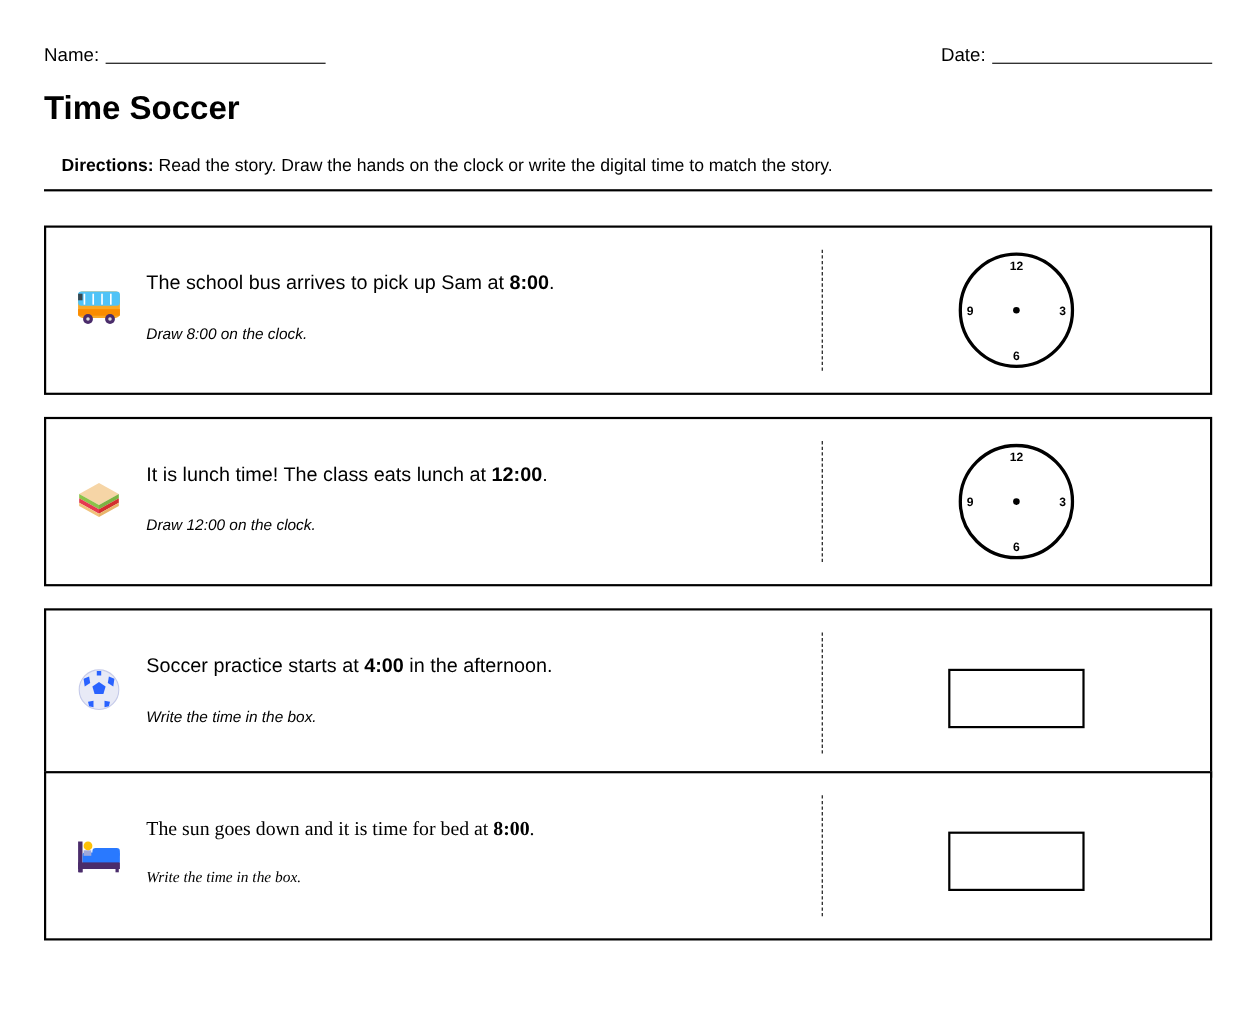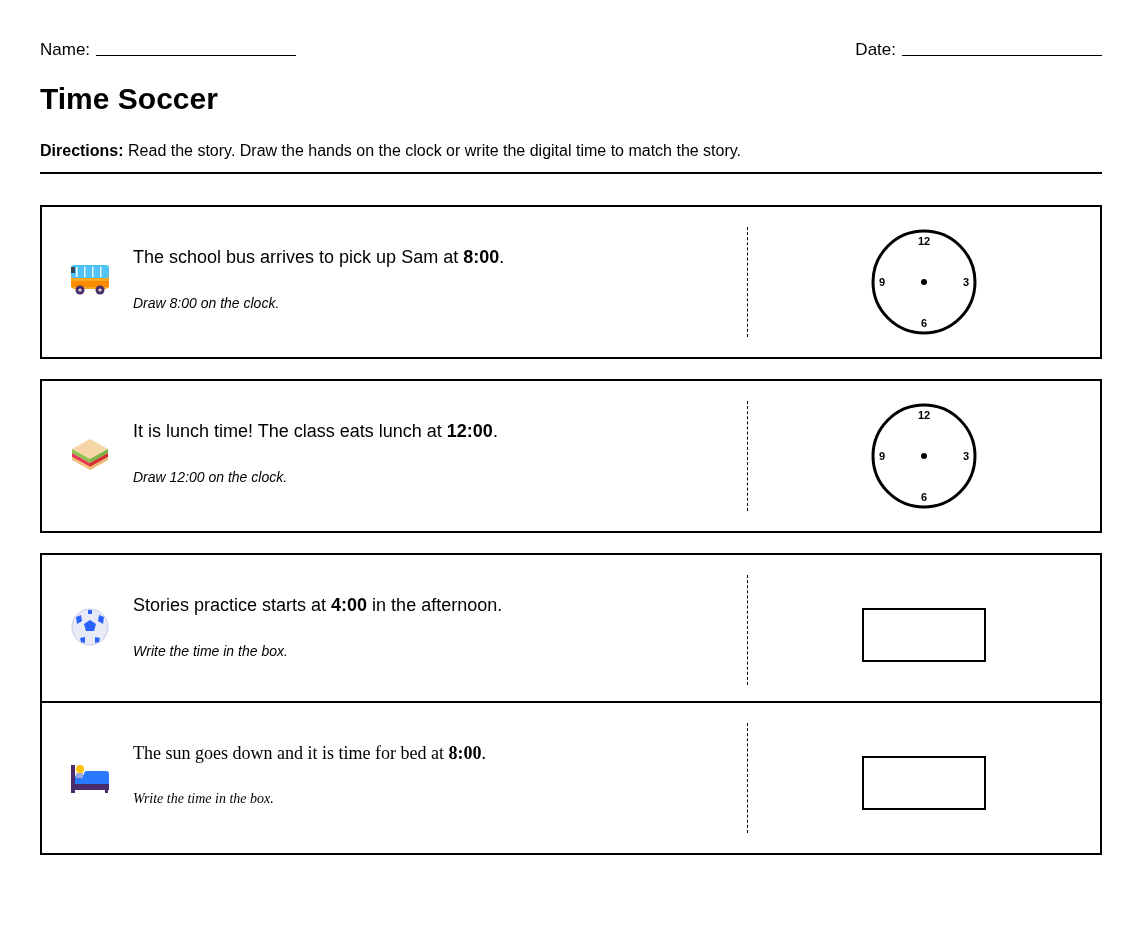"Name:" .field { align-items: flex-start -> center }
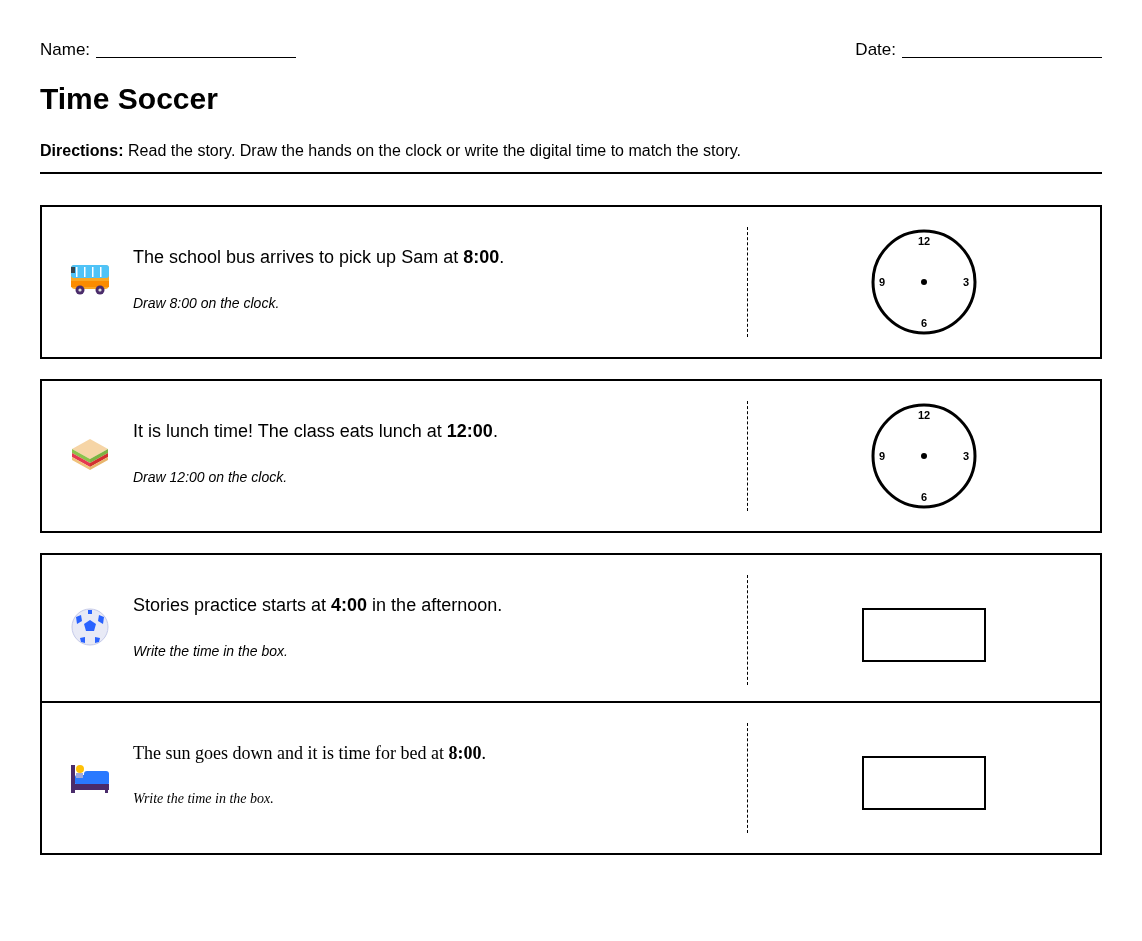"Directions:" .directions b { margin-left: none -> 16px }
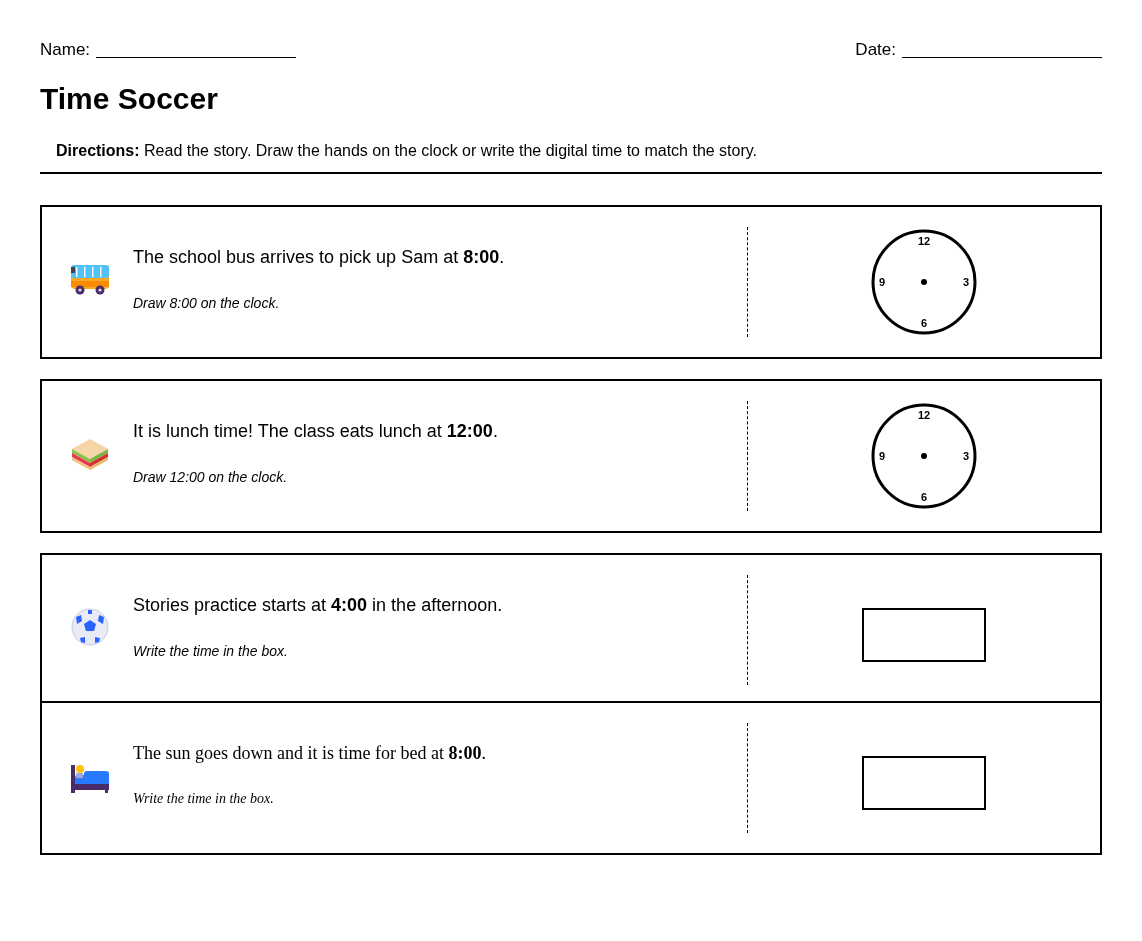"Stories practice starts at" span { text: Stories -> Soccer }
